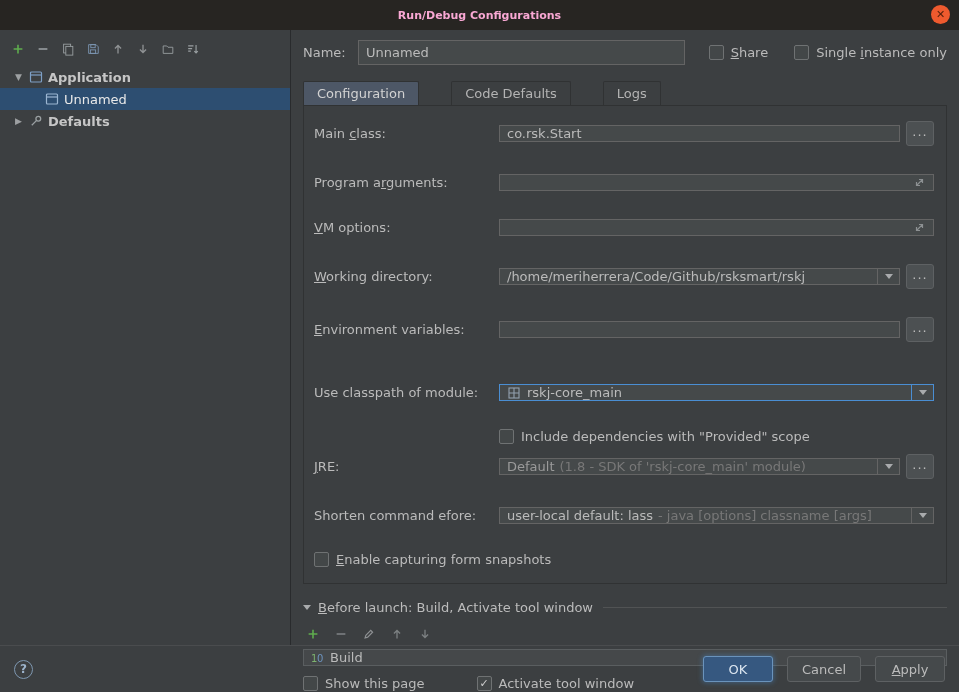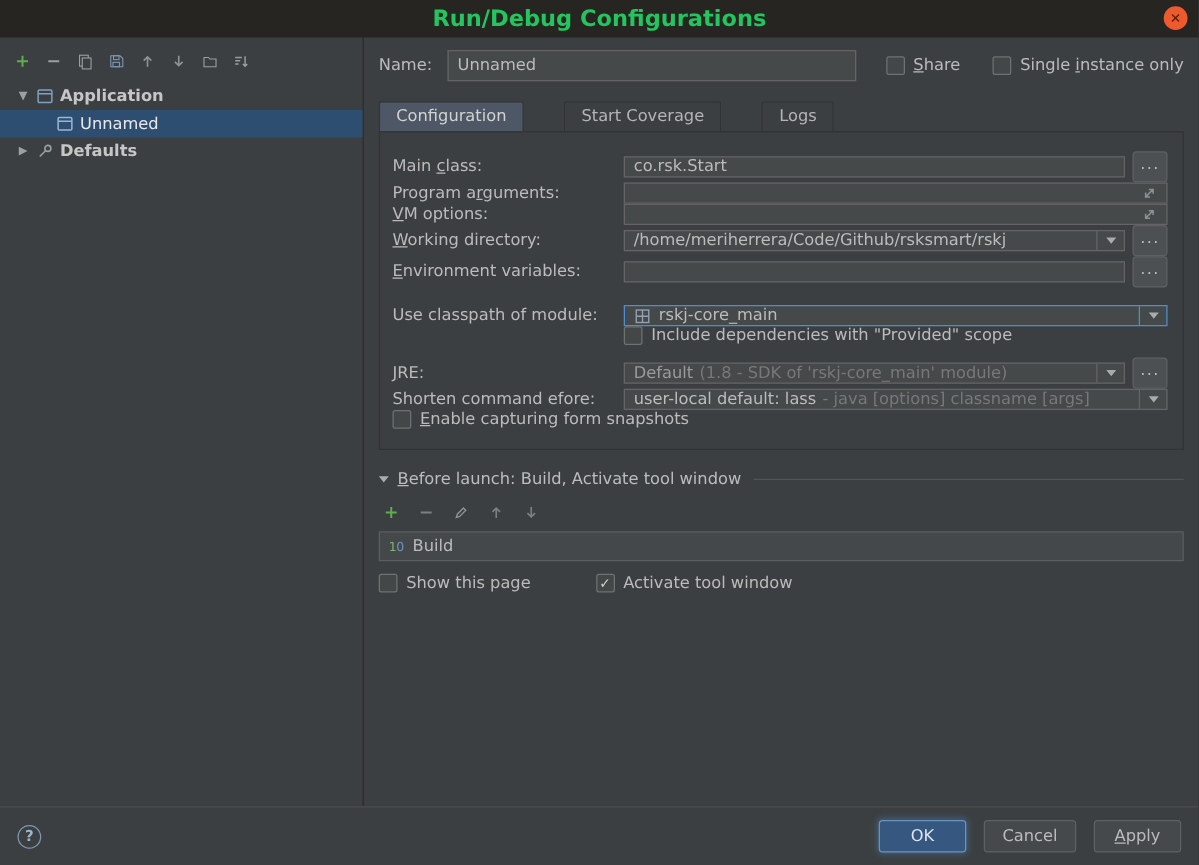"Run/Debug Configurations" .titlebar .title { color: #22c55e -> #f9a8d4; font-size: 18px -> 11px }
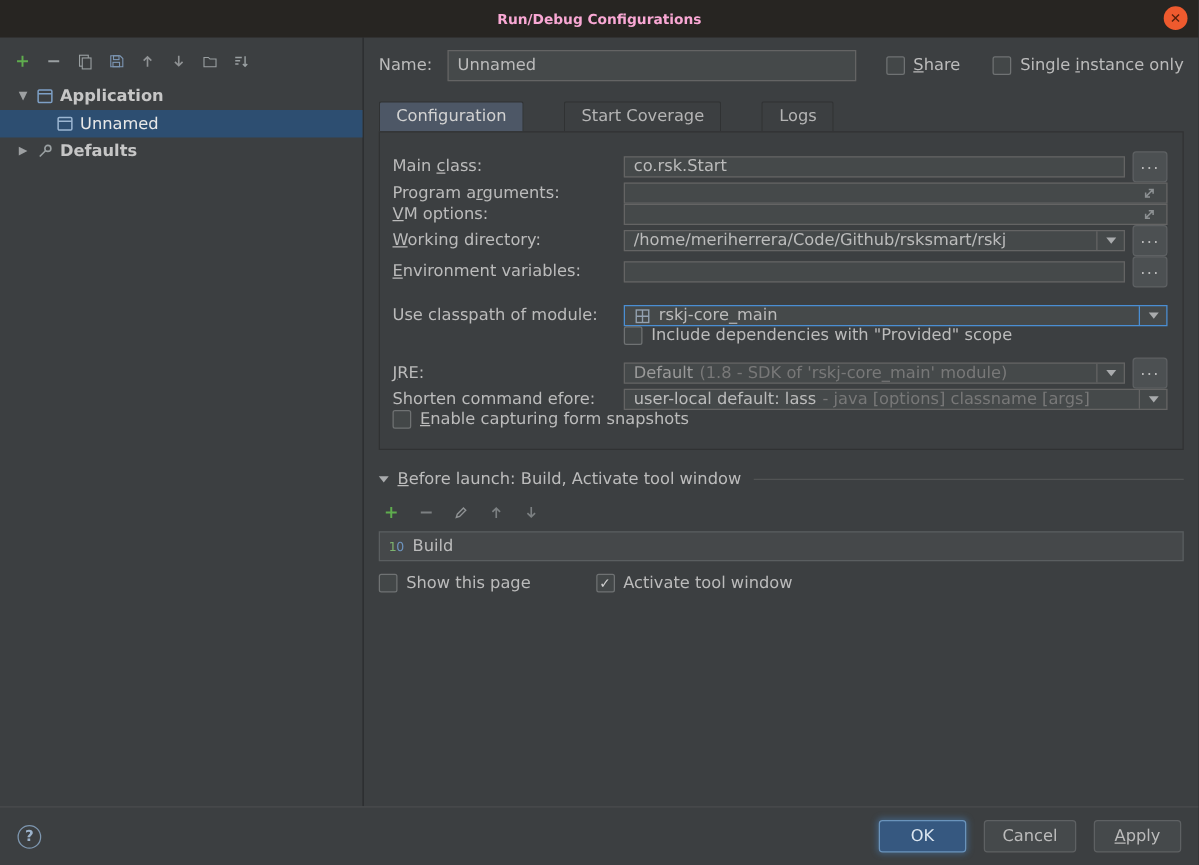"Start Coverage" span.tab { text: Start Coverage -> Code Defaults }
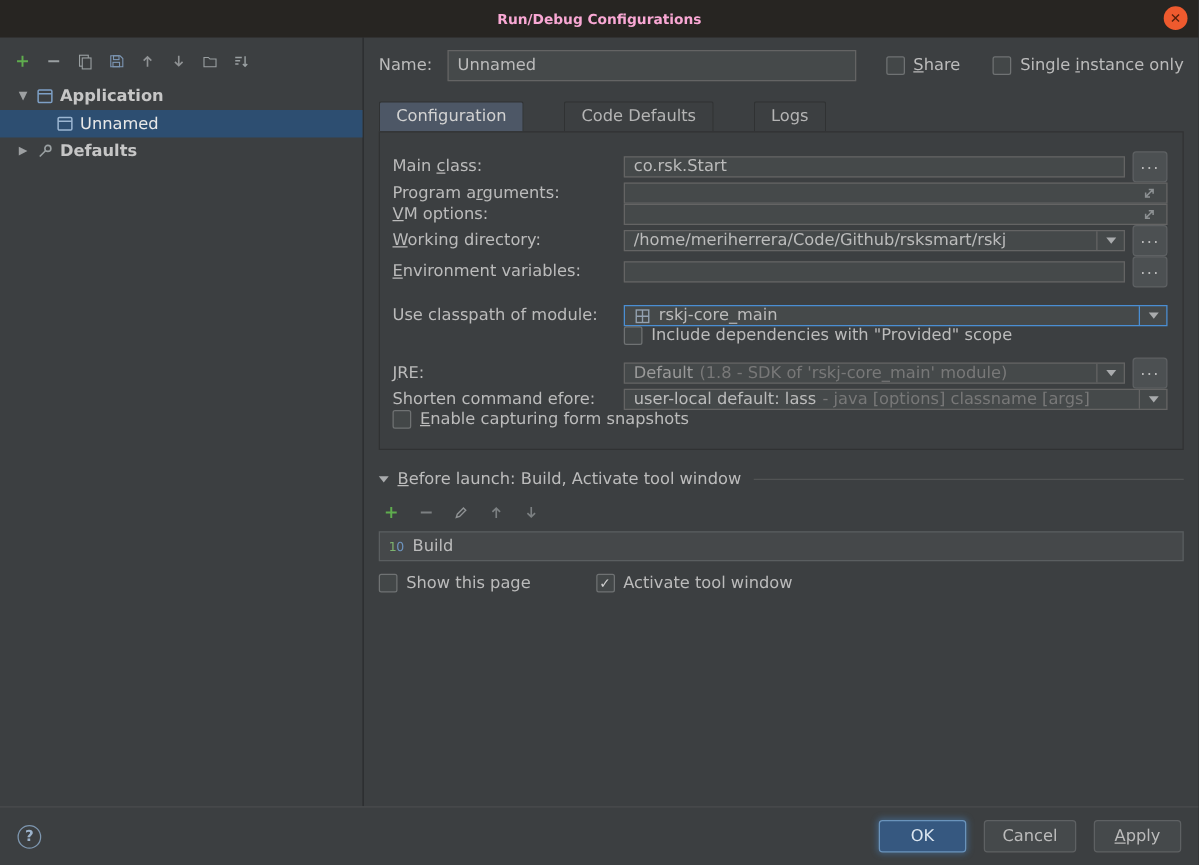"Main class:" .frow { margin-bottom: 0 -> 28px }
